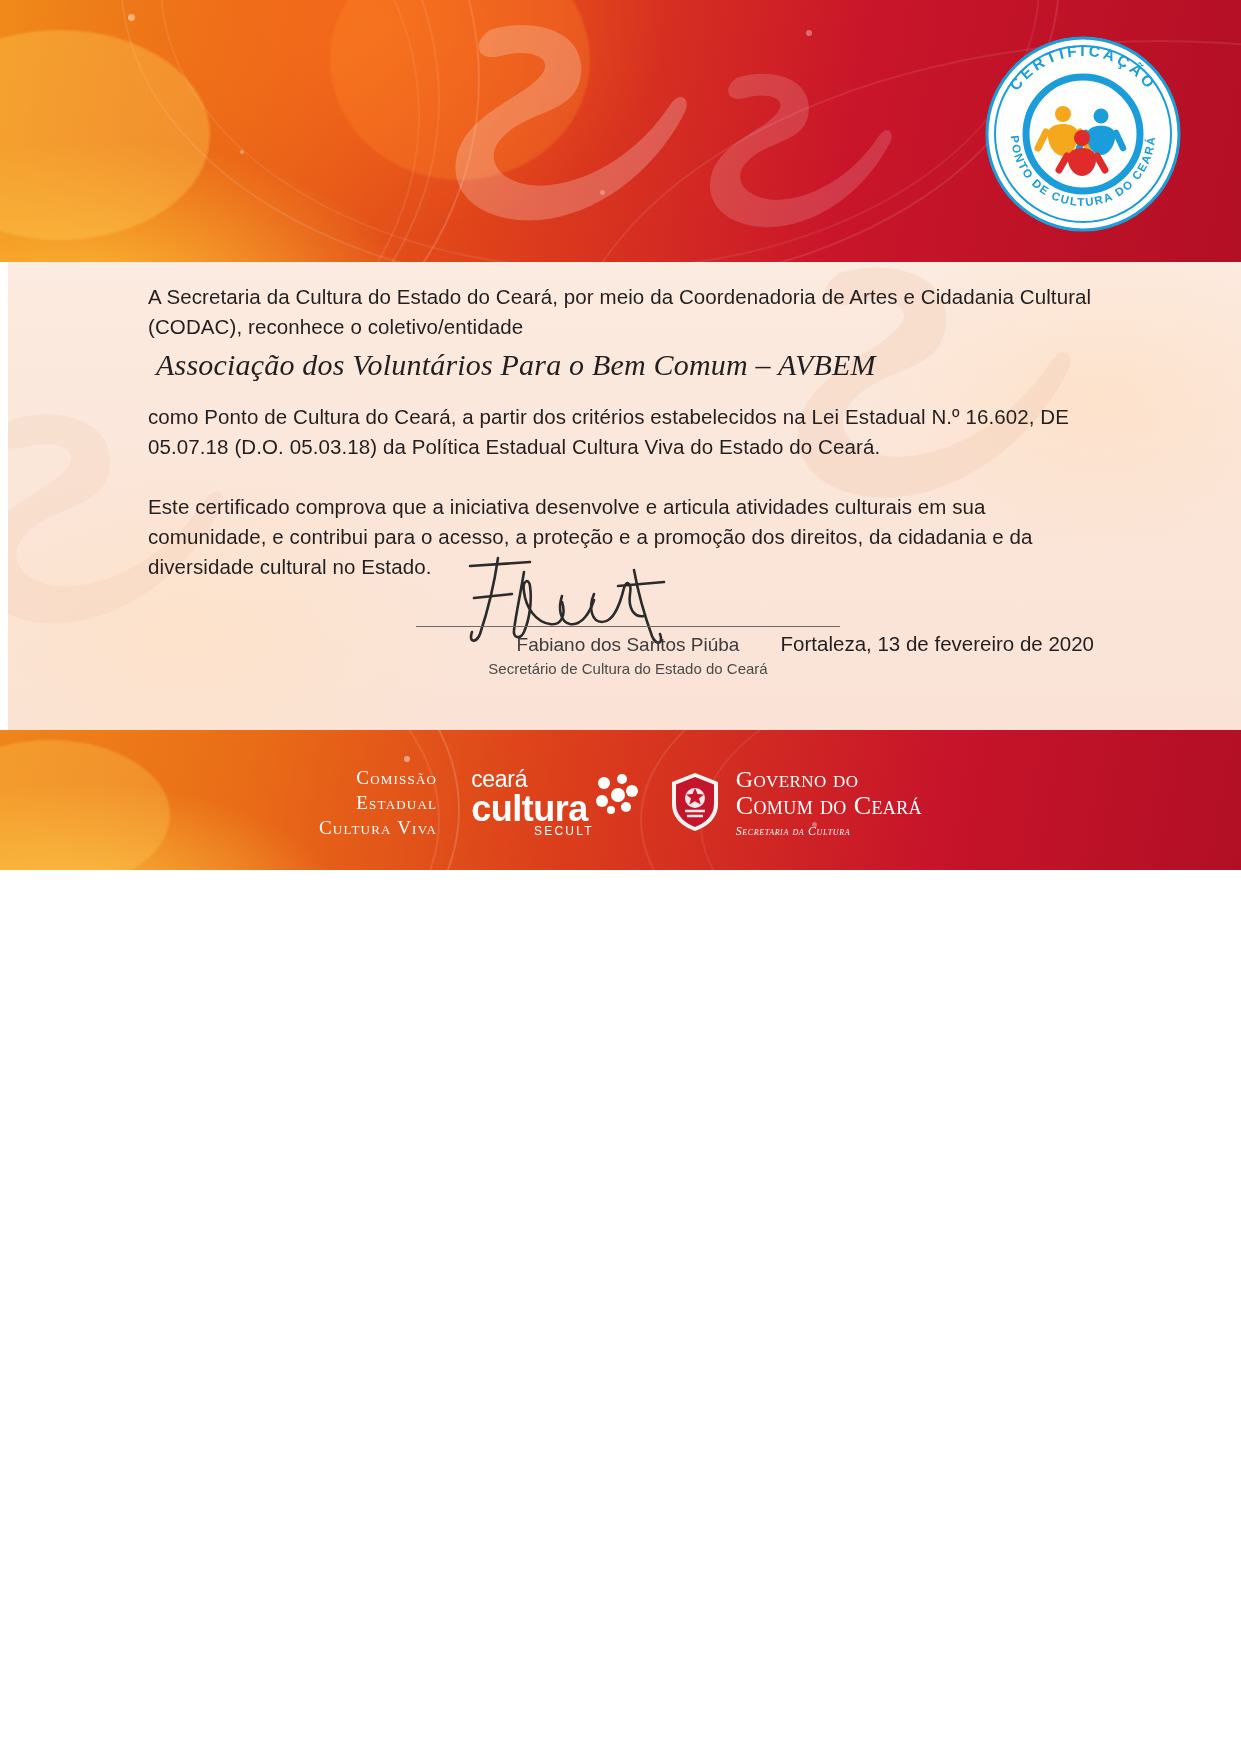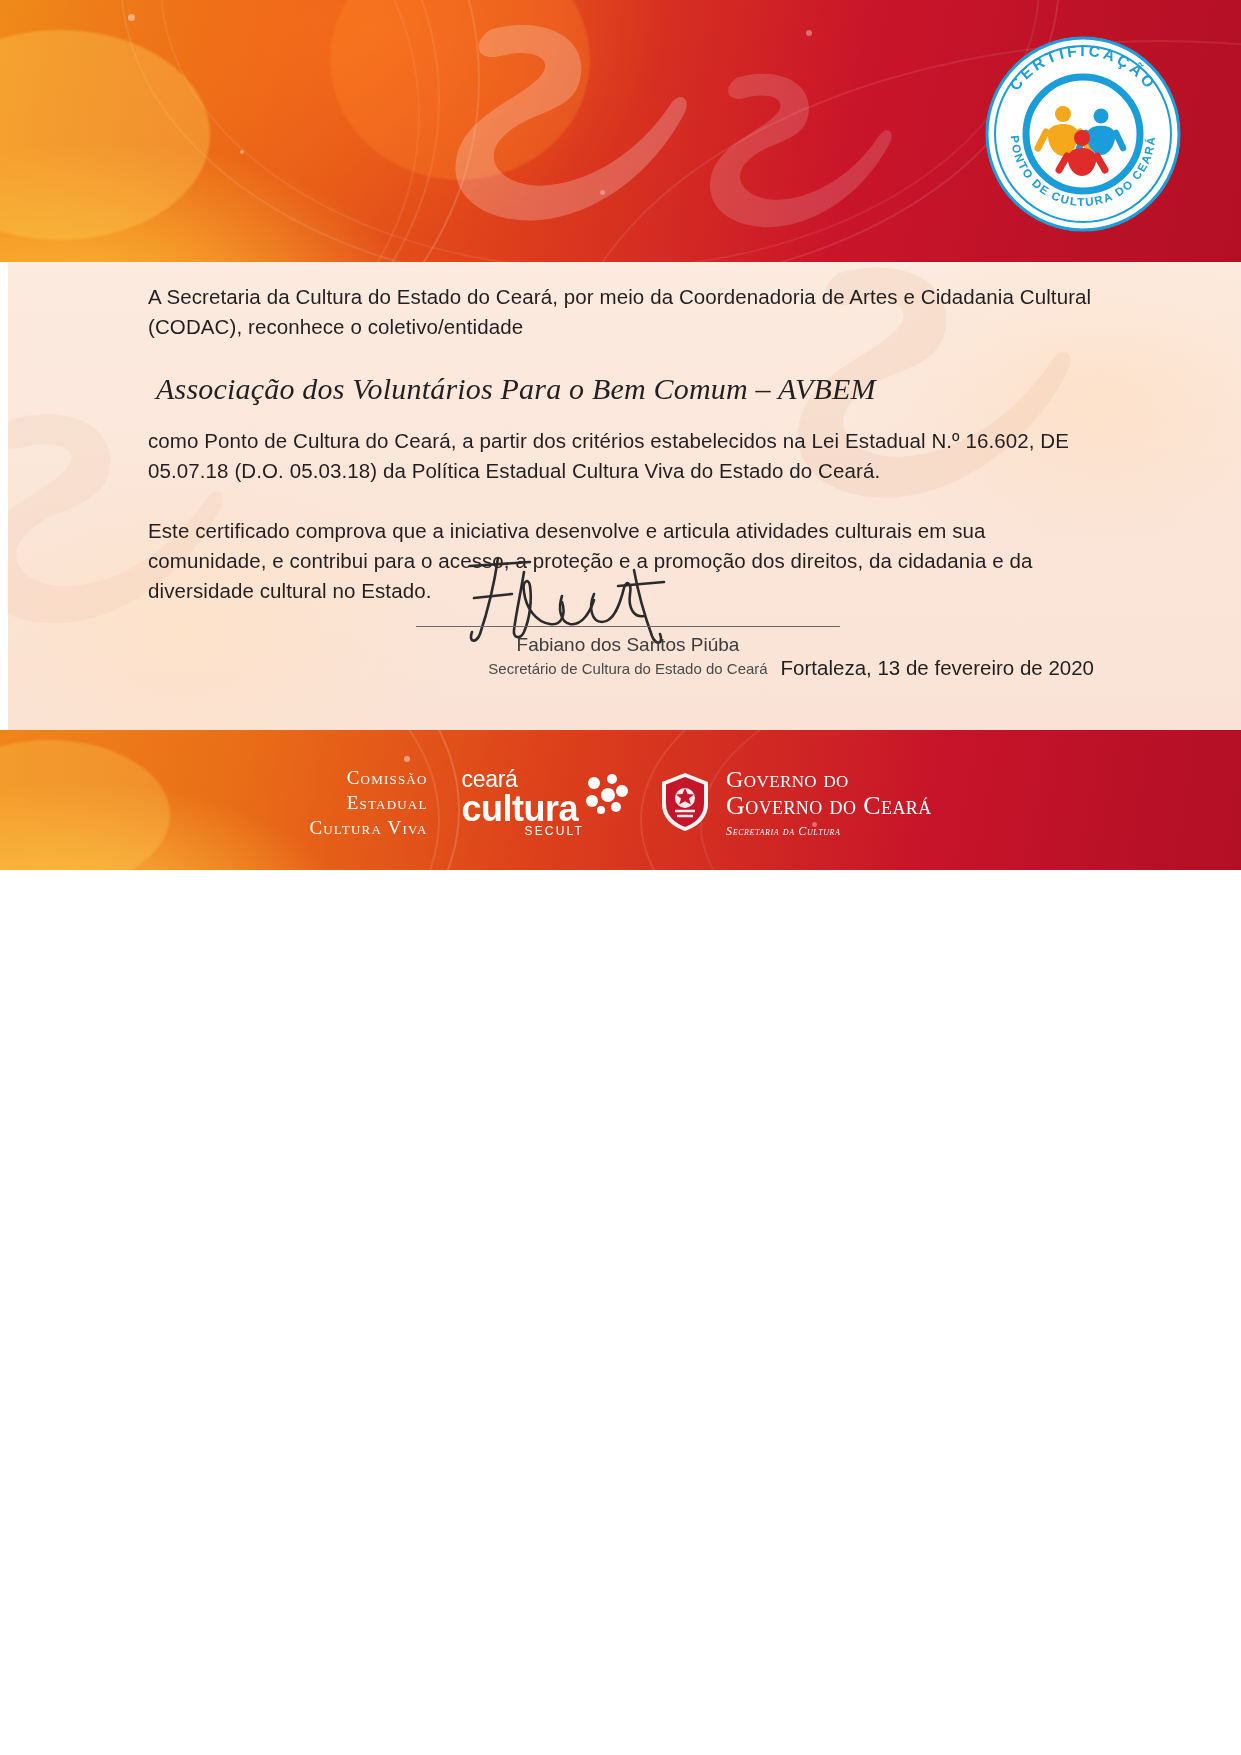"Associação dos Voluntários Para o" .entity-name { margin: 30px 0 20px 8px -> 6px 0 20px 8px }
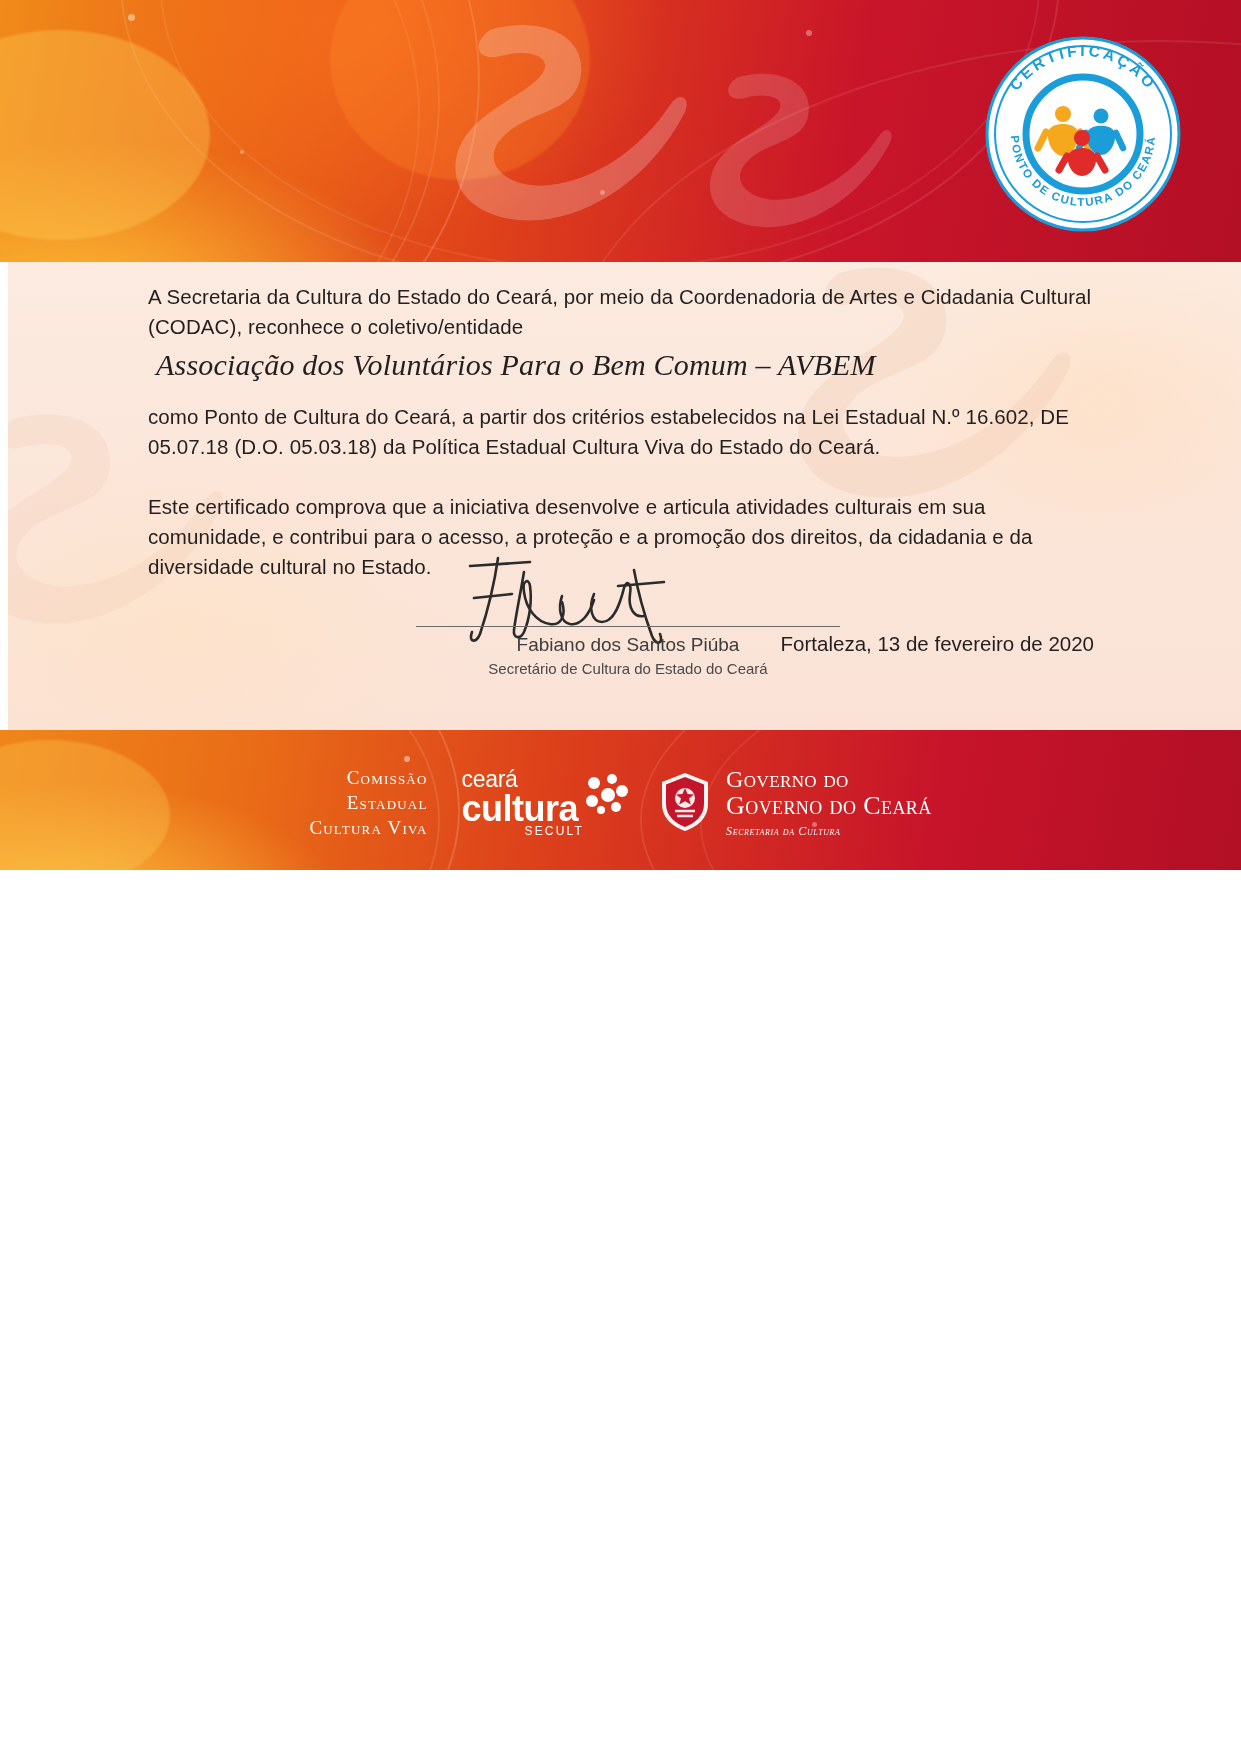"Governo do Ceará" div.g2 { text: Governo -> Comum }
